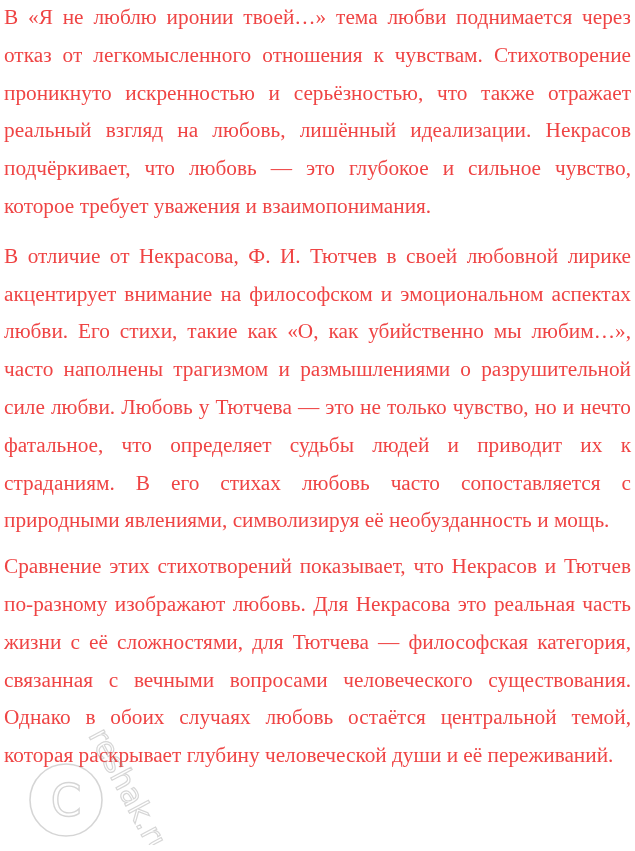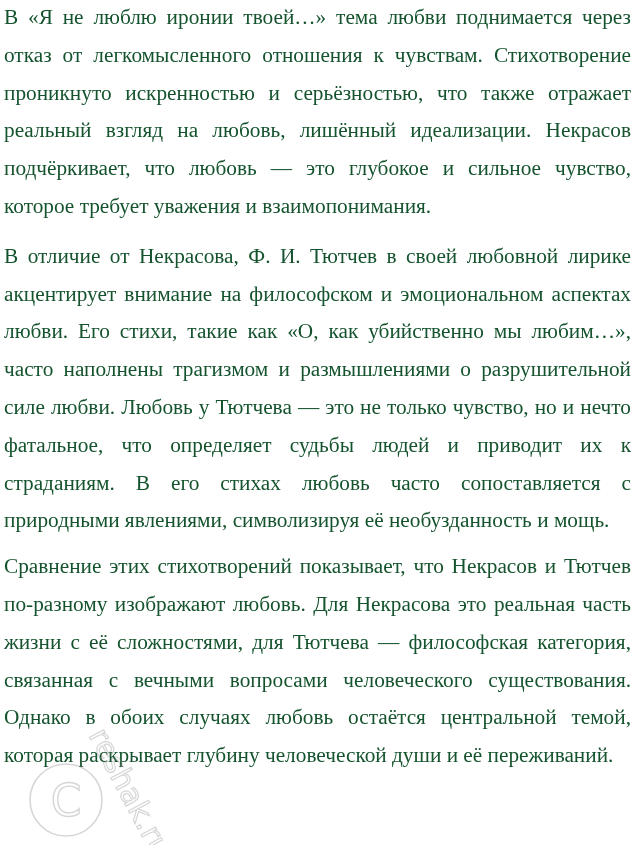"В «Я не люблю иронии" .doc { color: #14532d -> #ef4444 }
